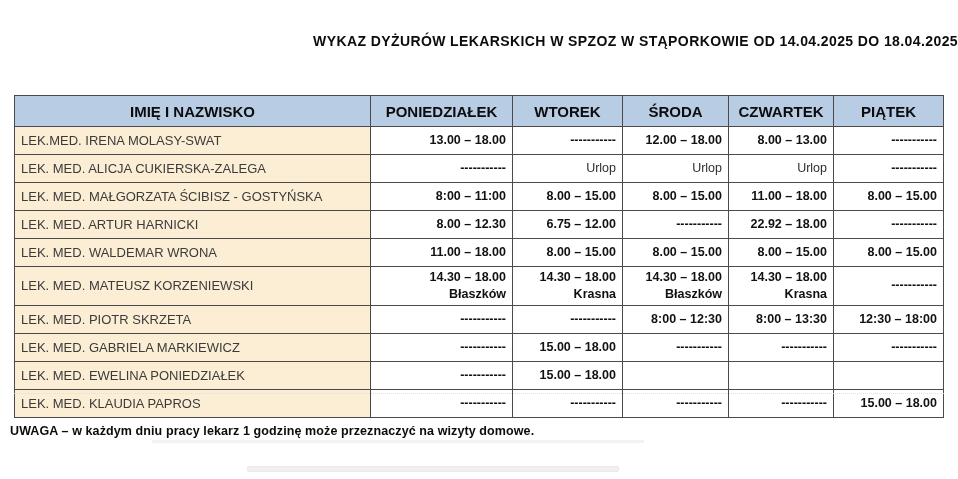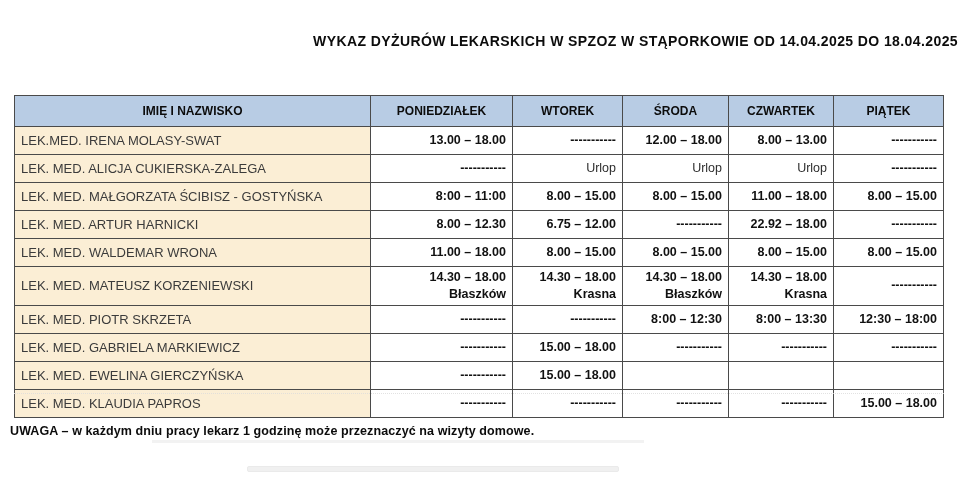"IMIĘ I NAZWISKO" table.schedule thead th { font-size: 12px -> 15px }
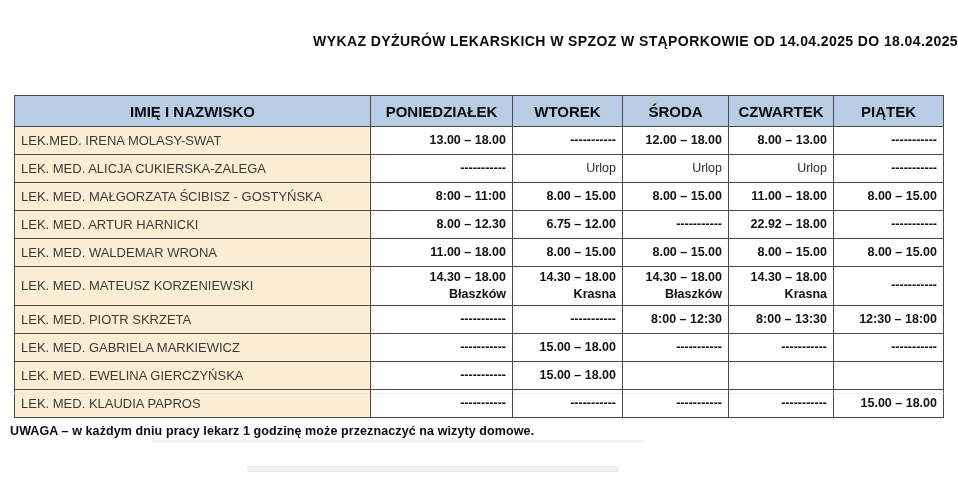"LEK. MED. EWELINA GIERCZYŃSKA" td.name-cell { text: GIERCZYŃSKA -> PONIEDZIAŁEK }
